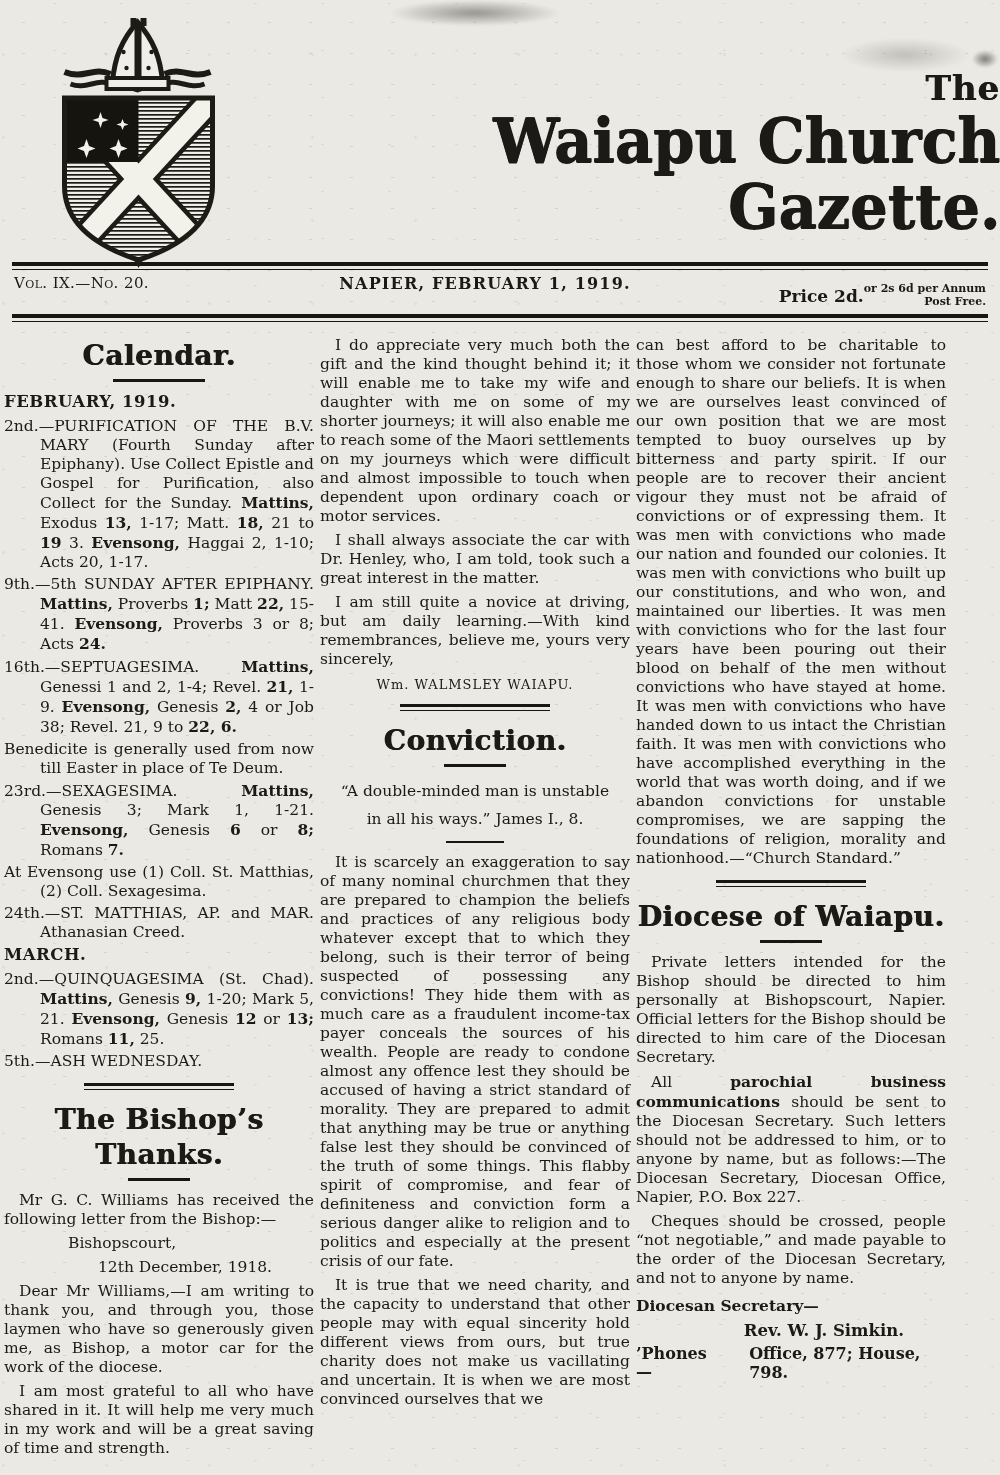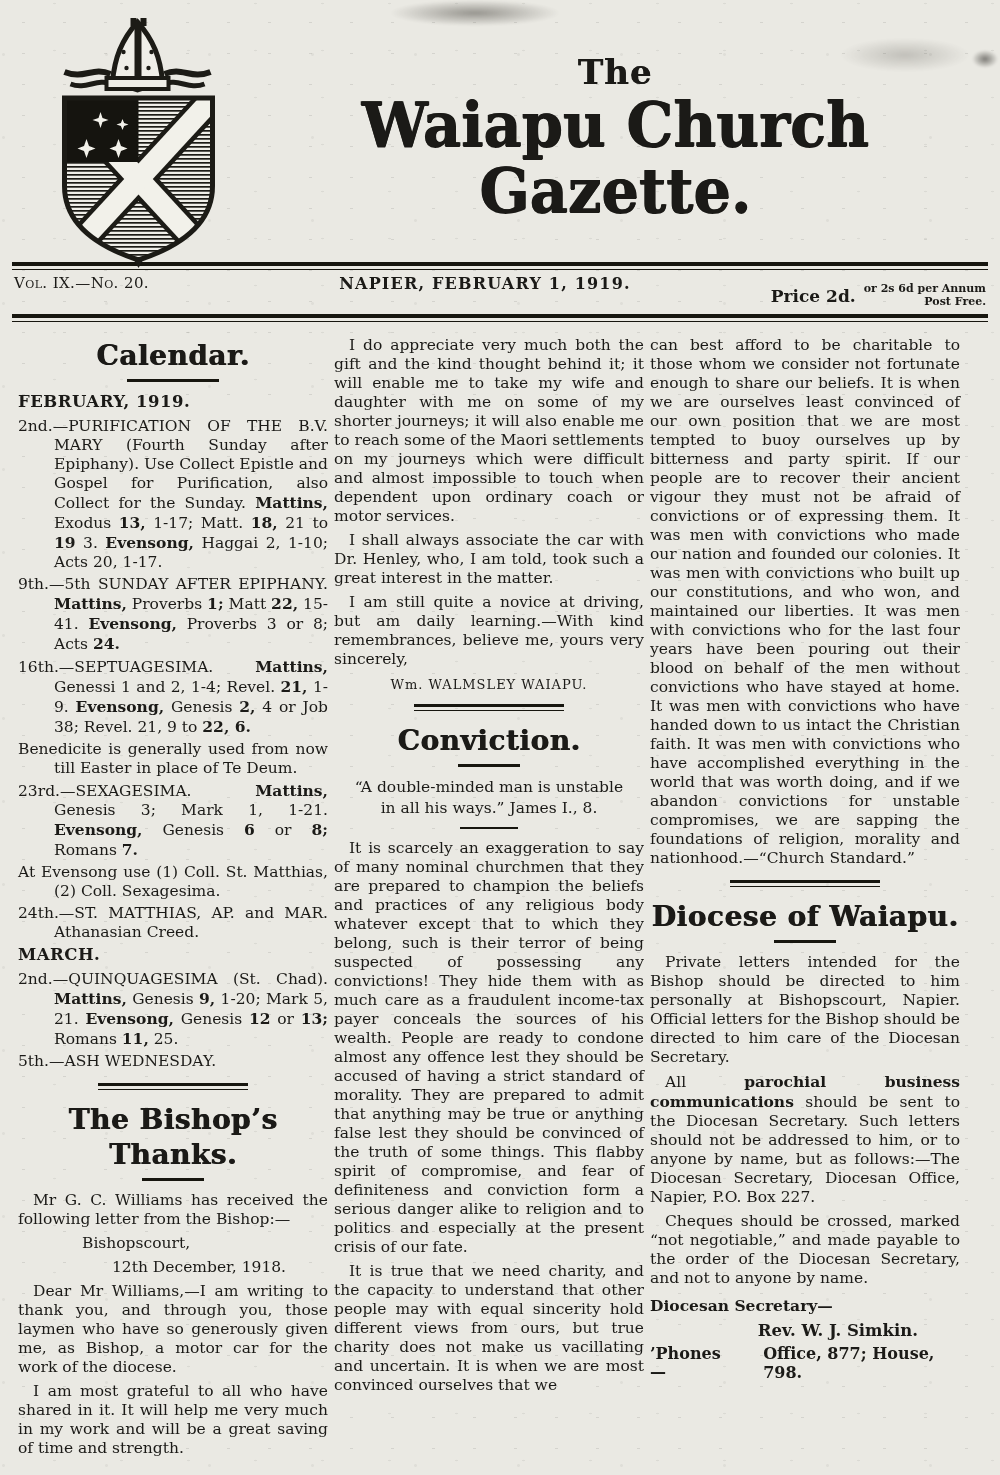"The" .masthead-text { padding-top: 52px -> 68px; text-align: center -> right }
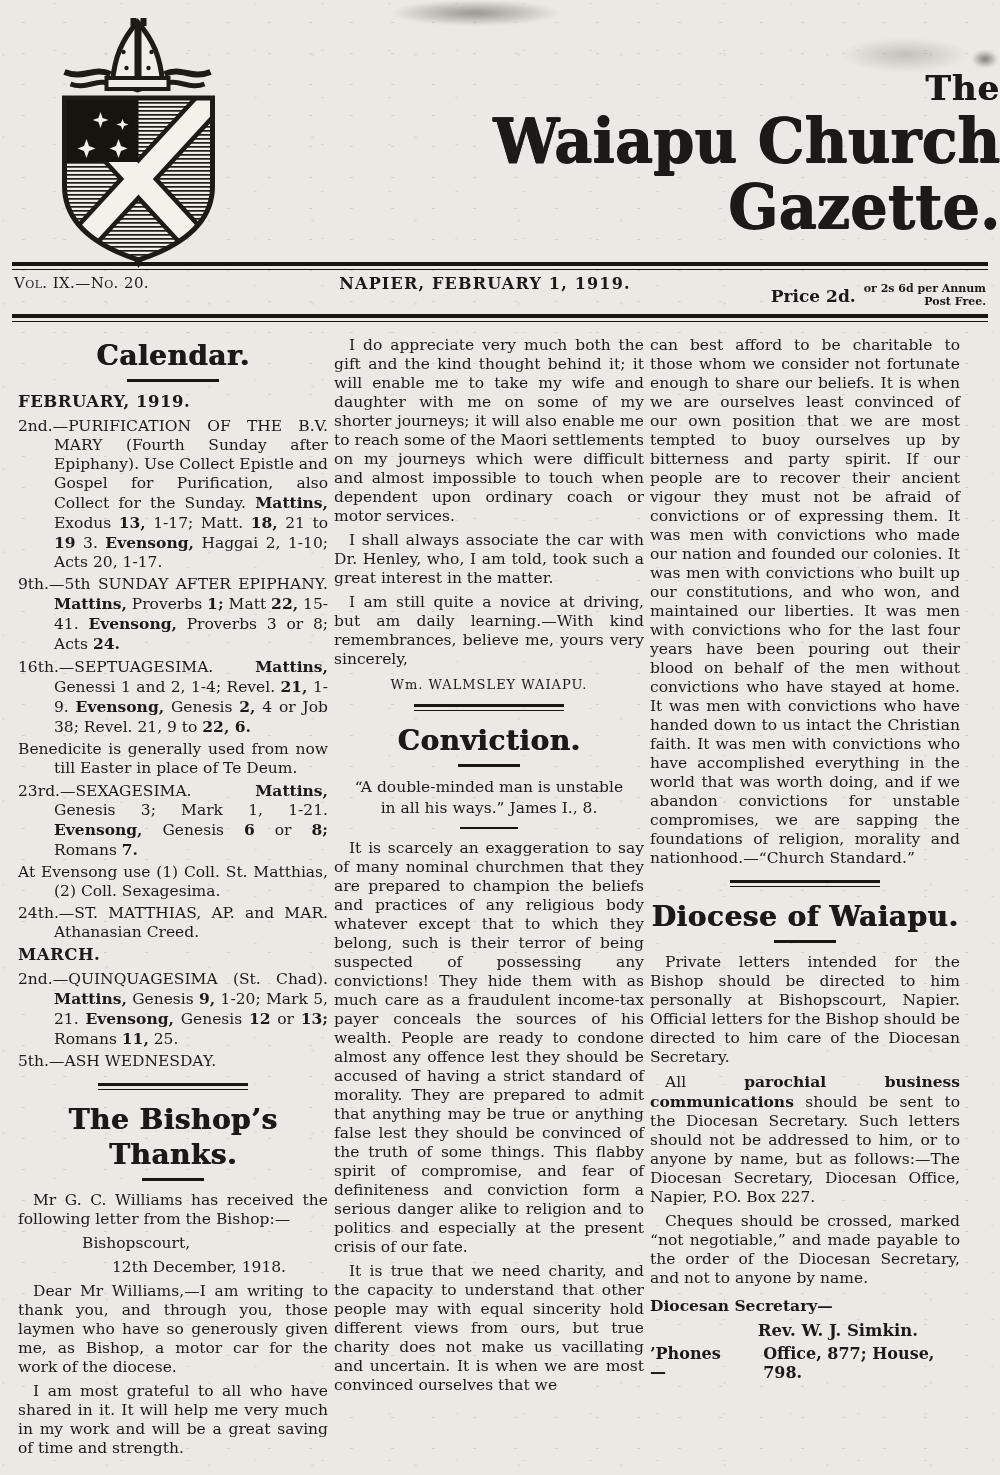"Price 2d." .price-group { gap: 8px -> 0 }
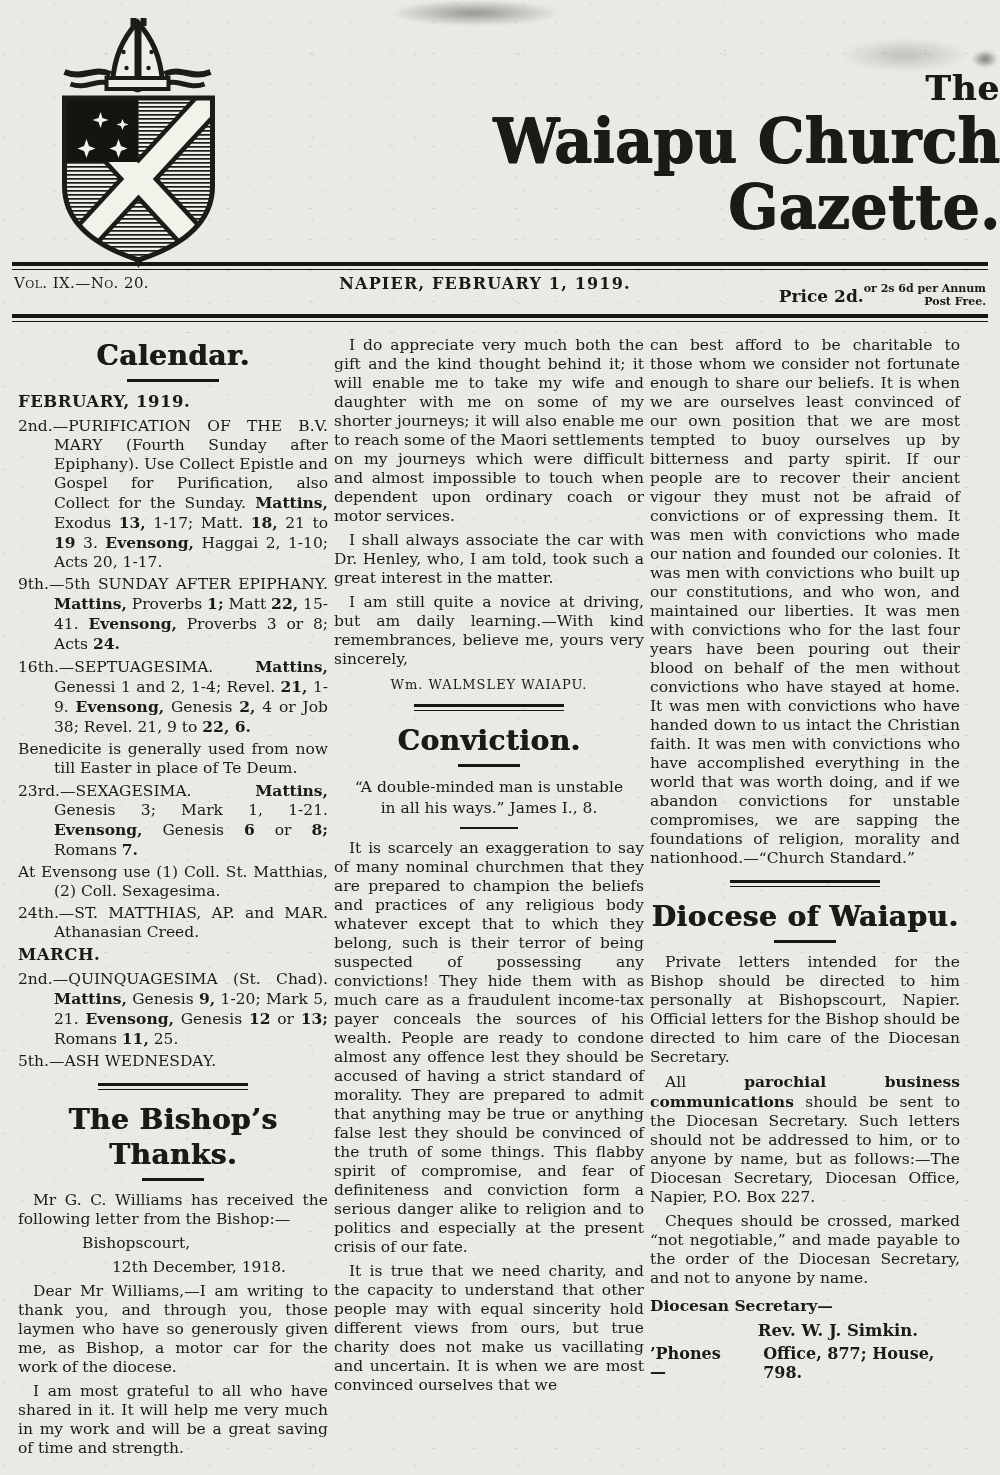"Calendar." .columns { padding: 14px 18px 0 -> 14px 4px 0 }
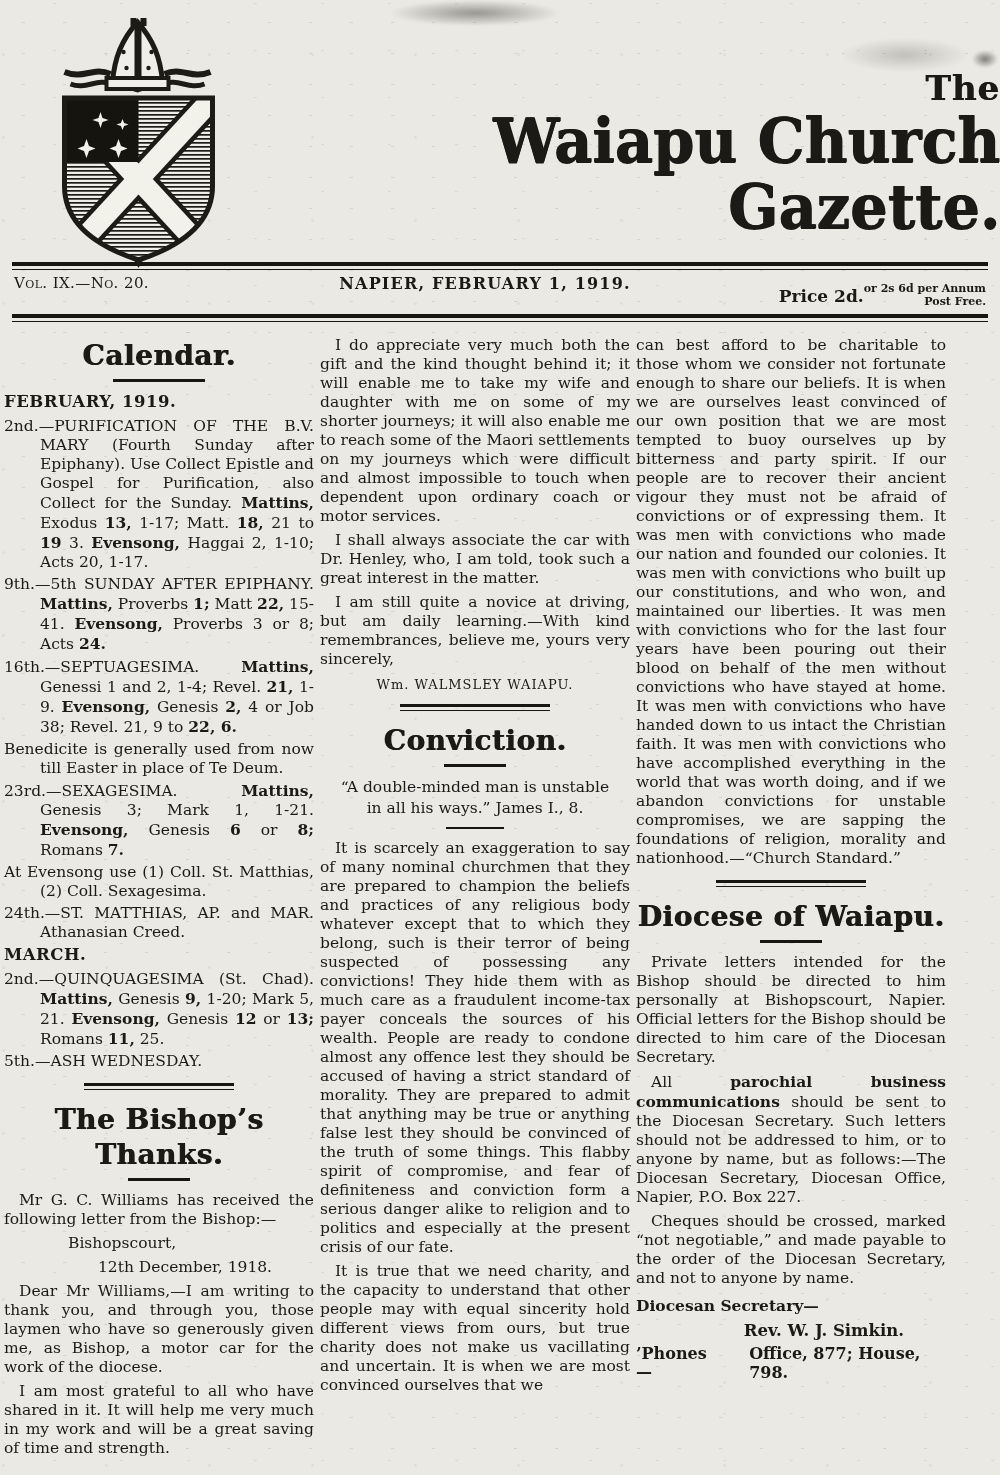"“A double-minded man is unstable" .quote { line-height: 21px -> 28px }
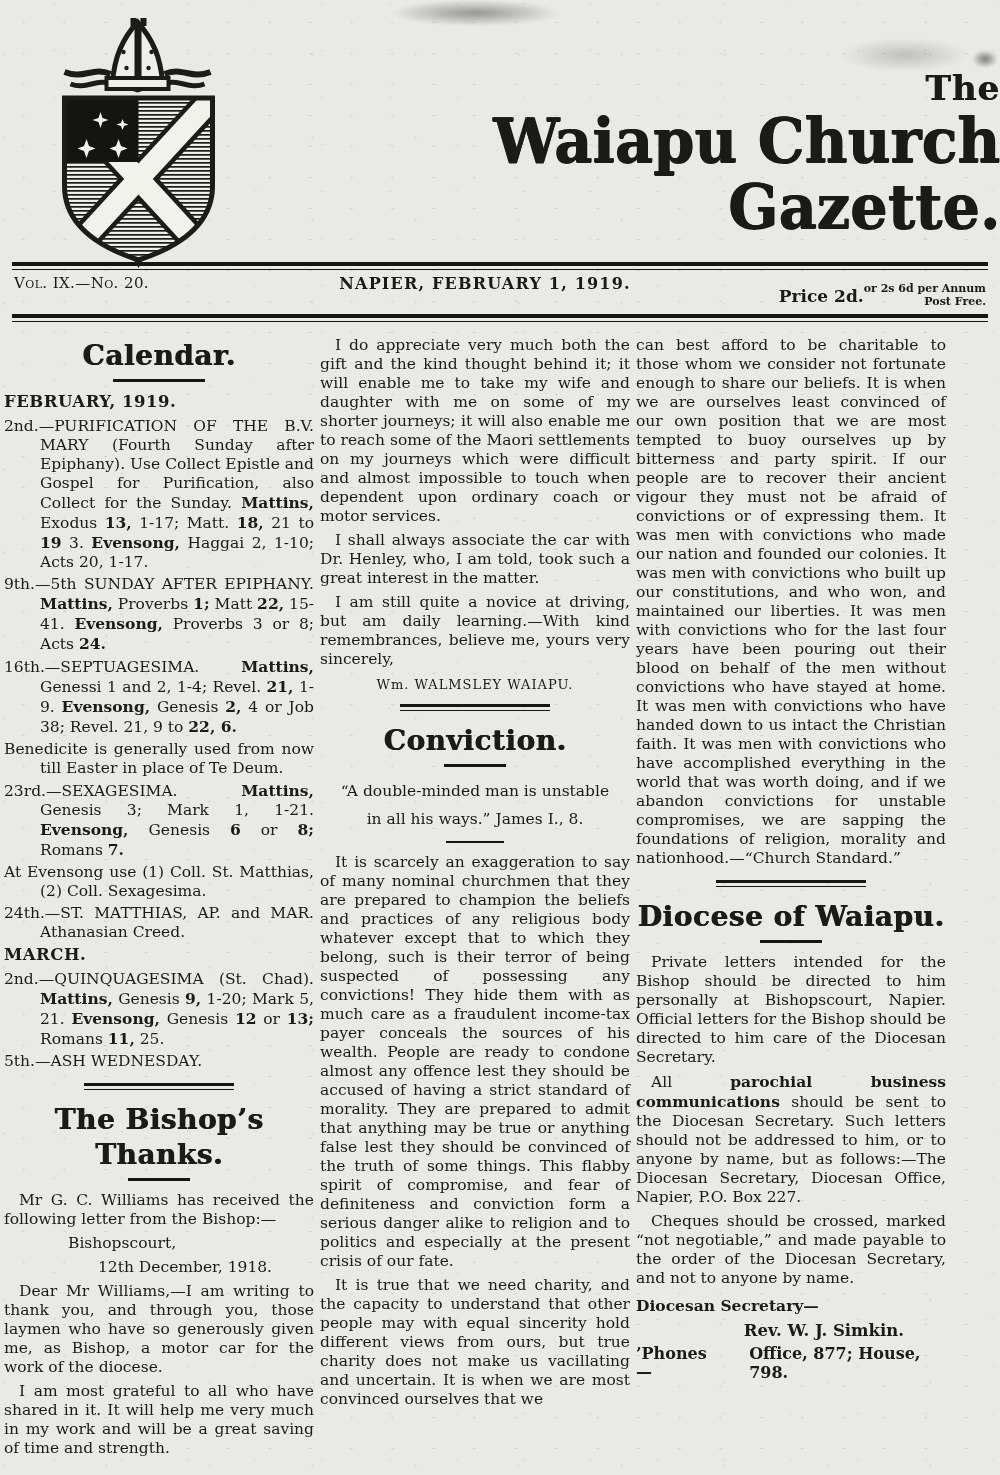"Cheques should be crossed, marked" p { text: marked -> people }
